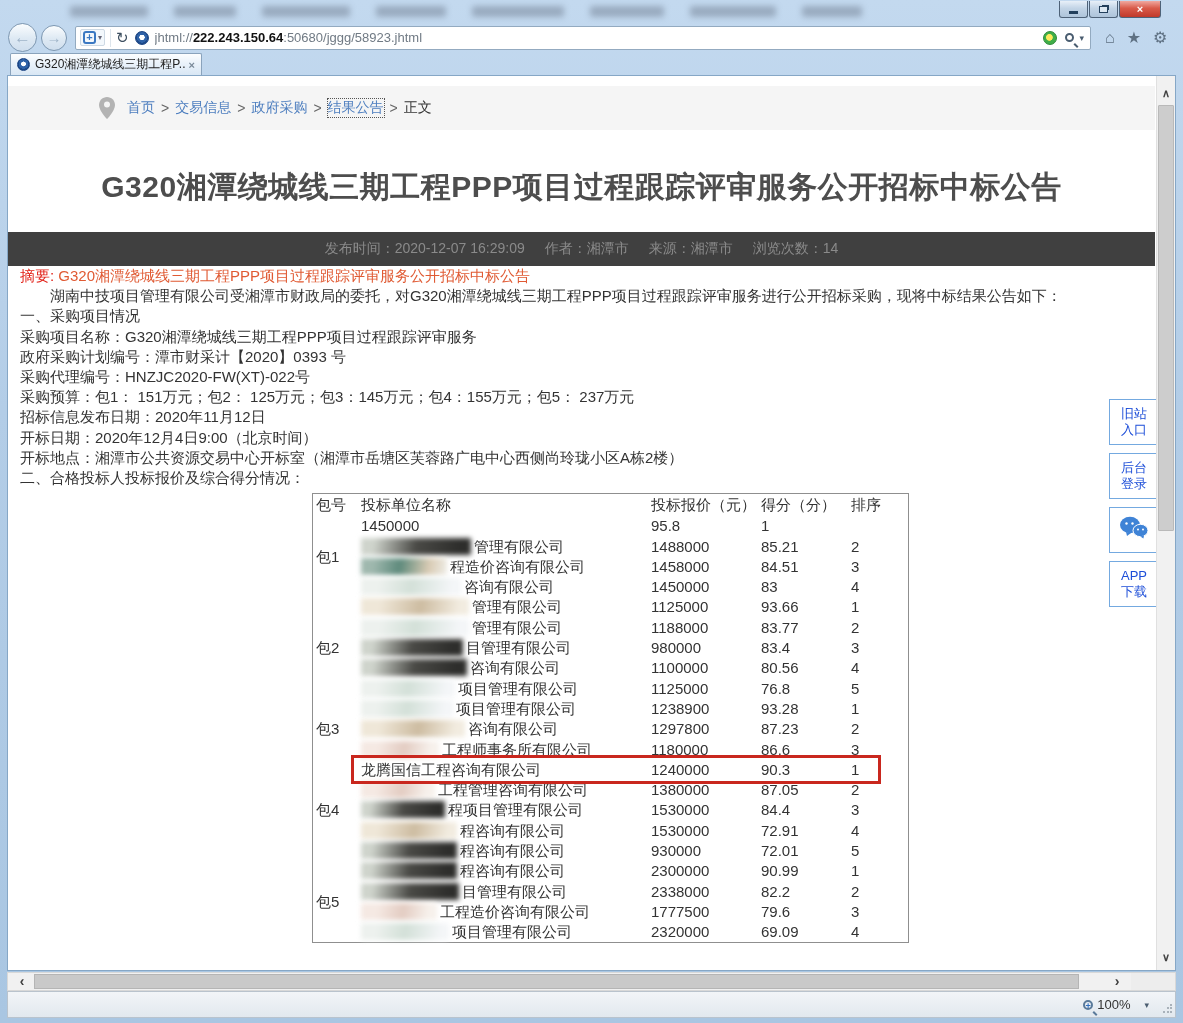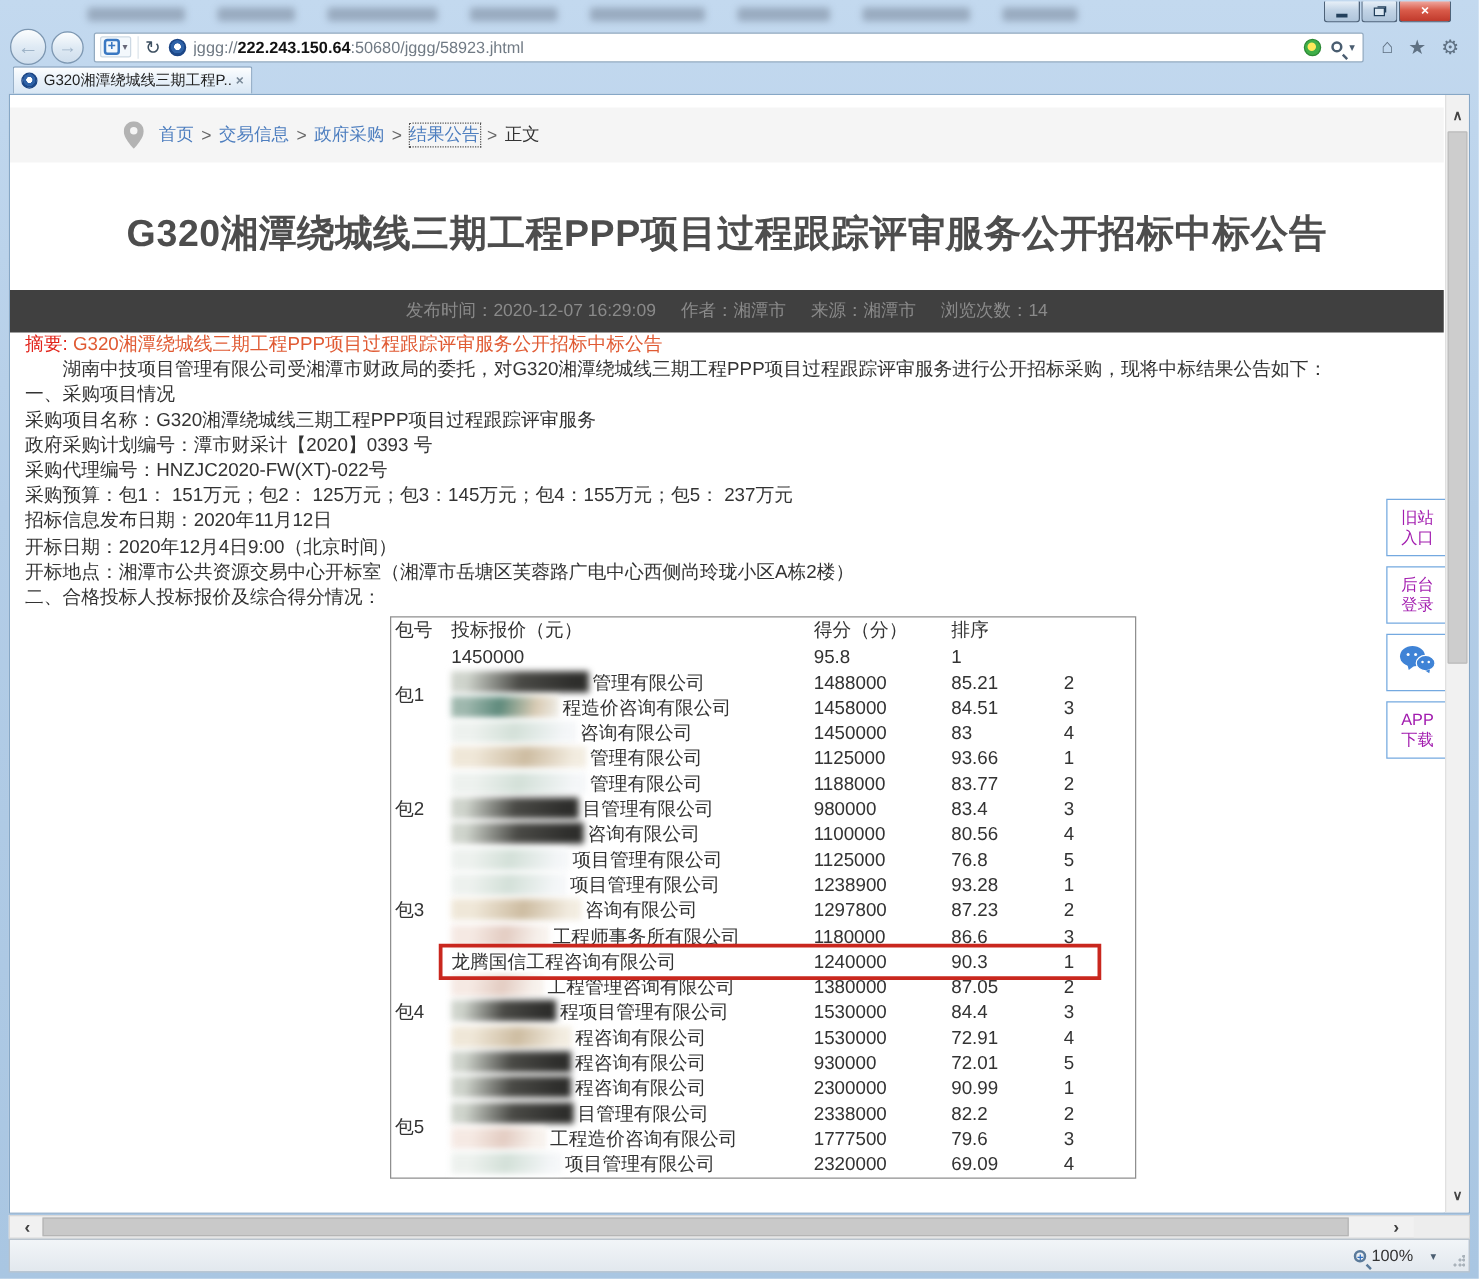"jggg://" span { text: jggg:// -> jhtml:// }
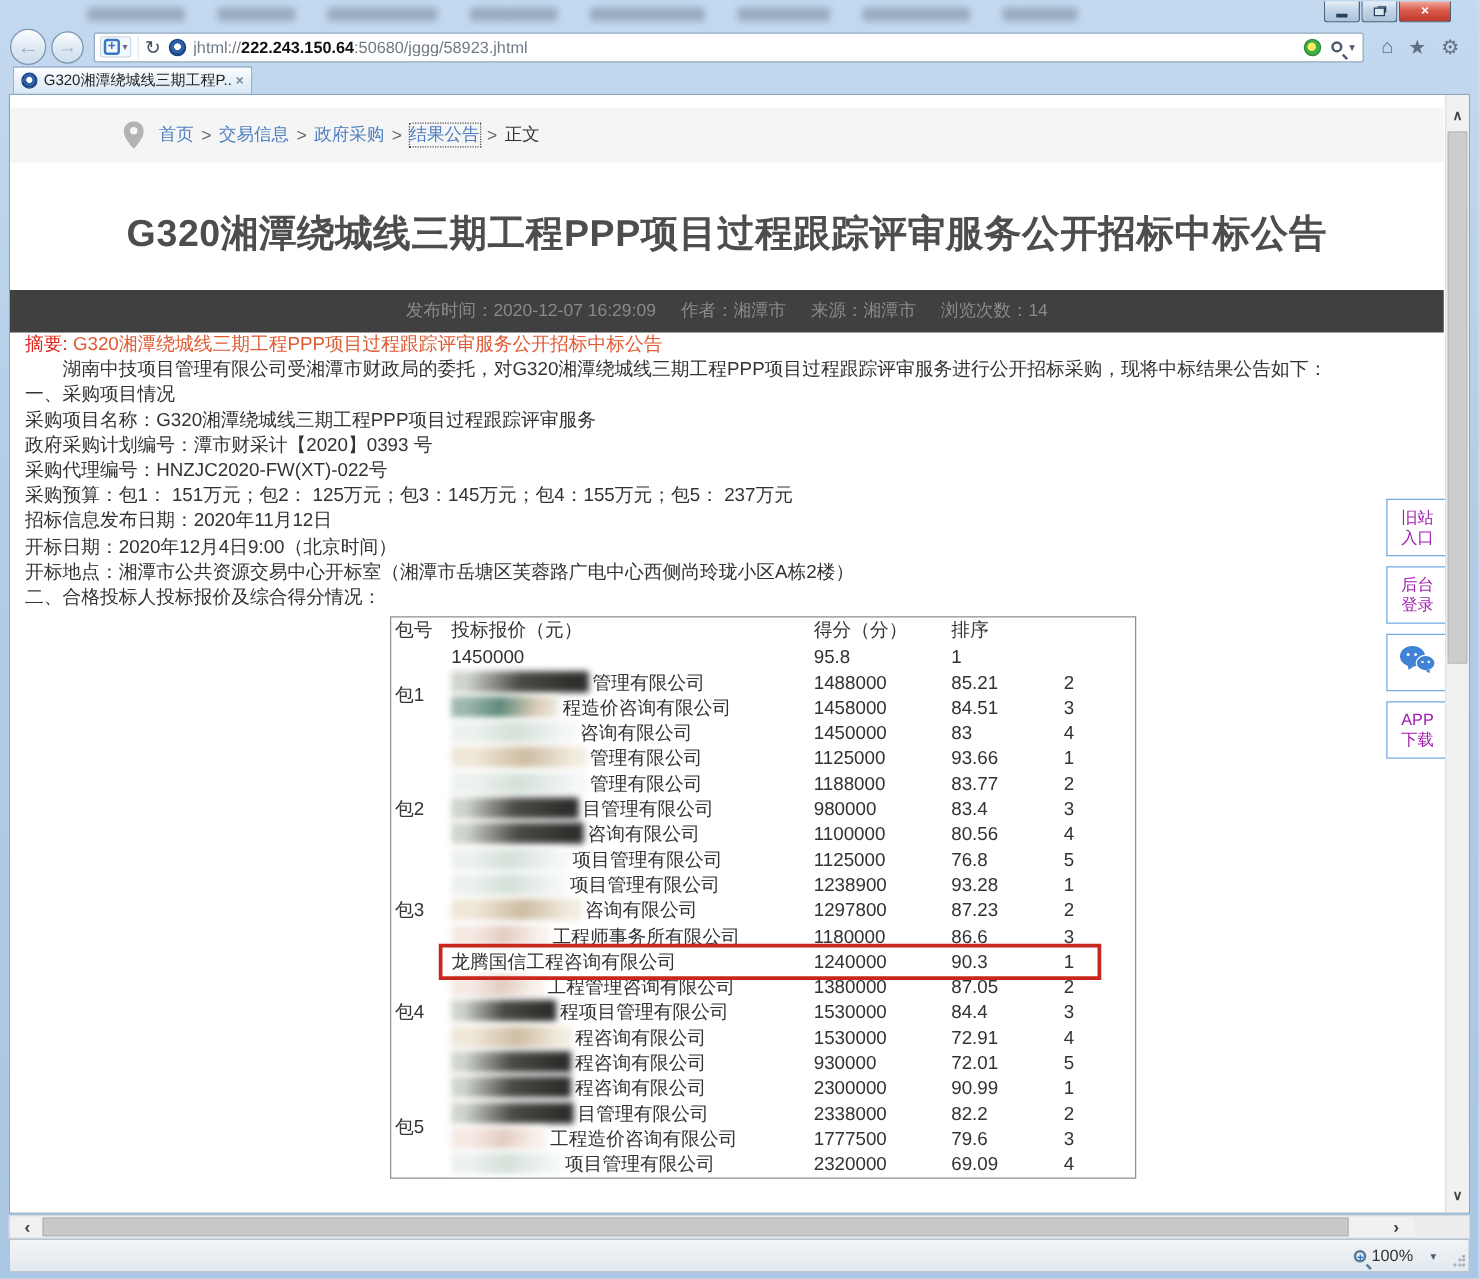"旧站" .side-btn { color: #a21caf -> #1d4ed8 }
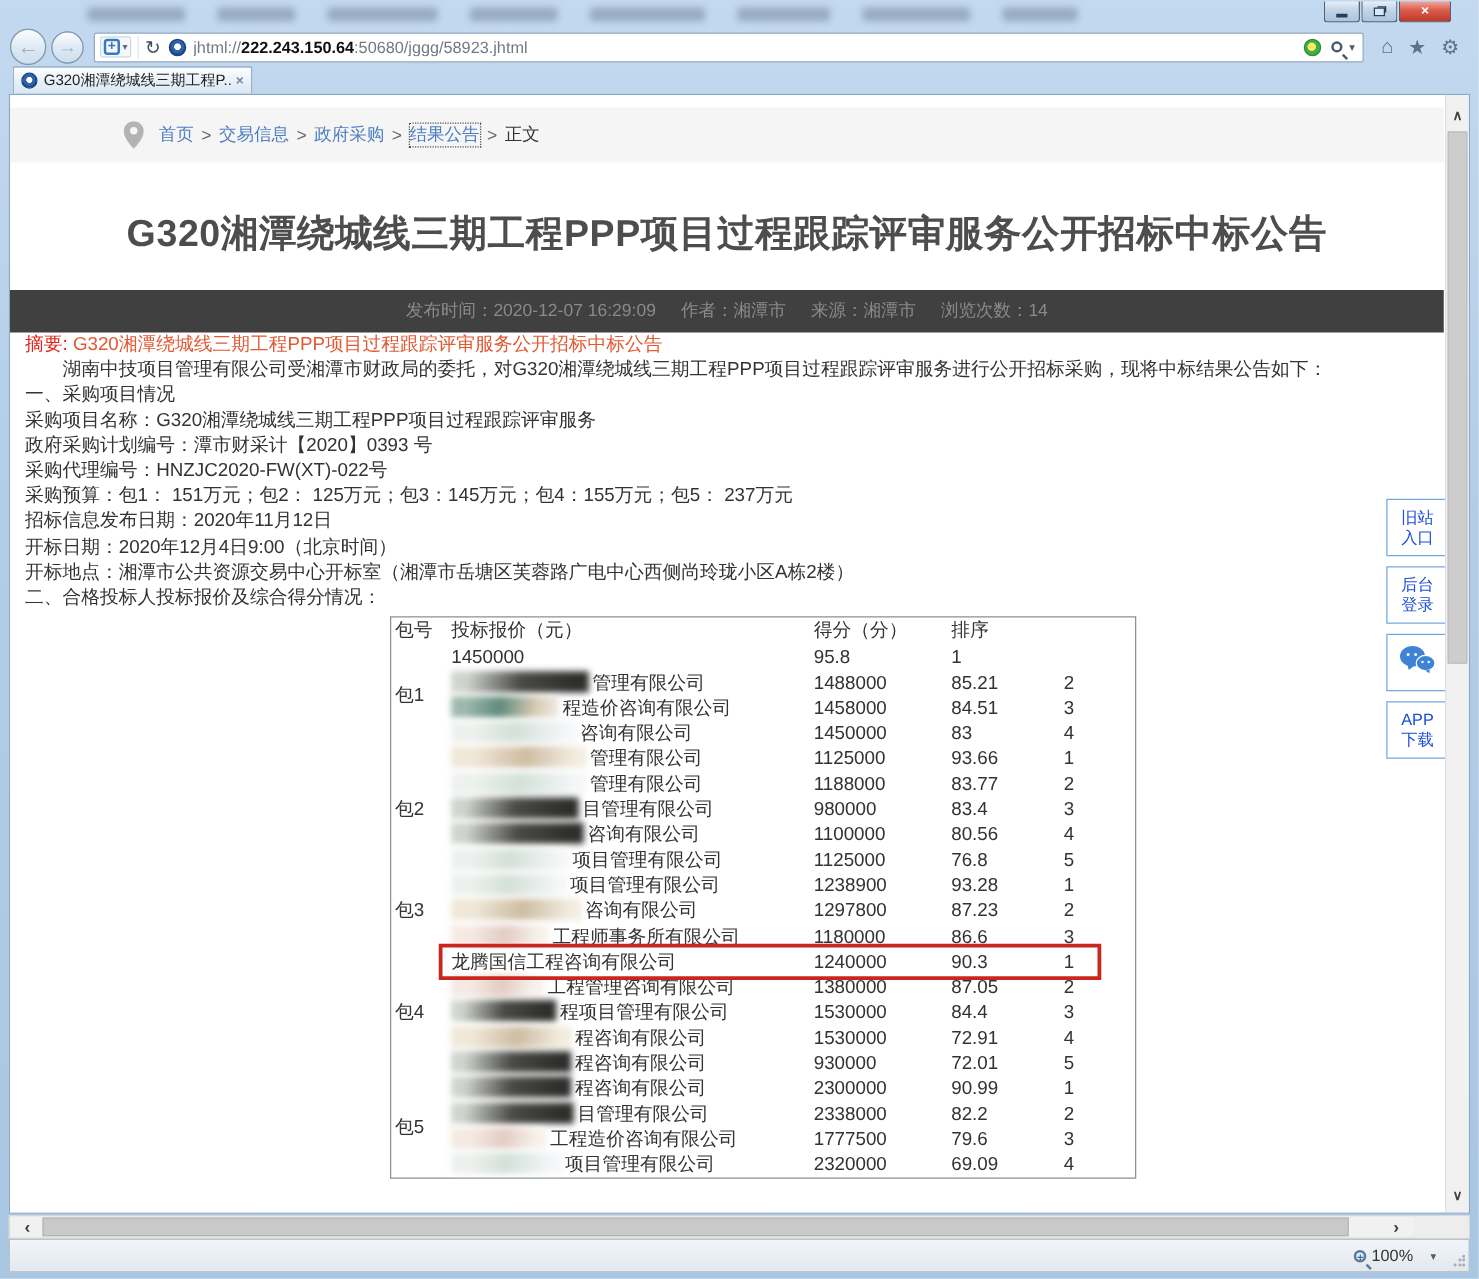"投标单位名称" div { html: none -> <div>投标单位名称</div> }
